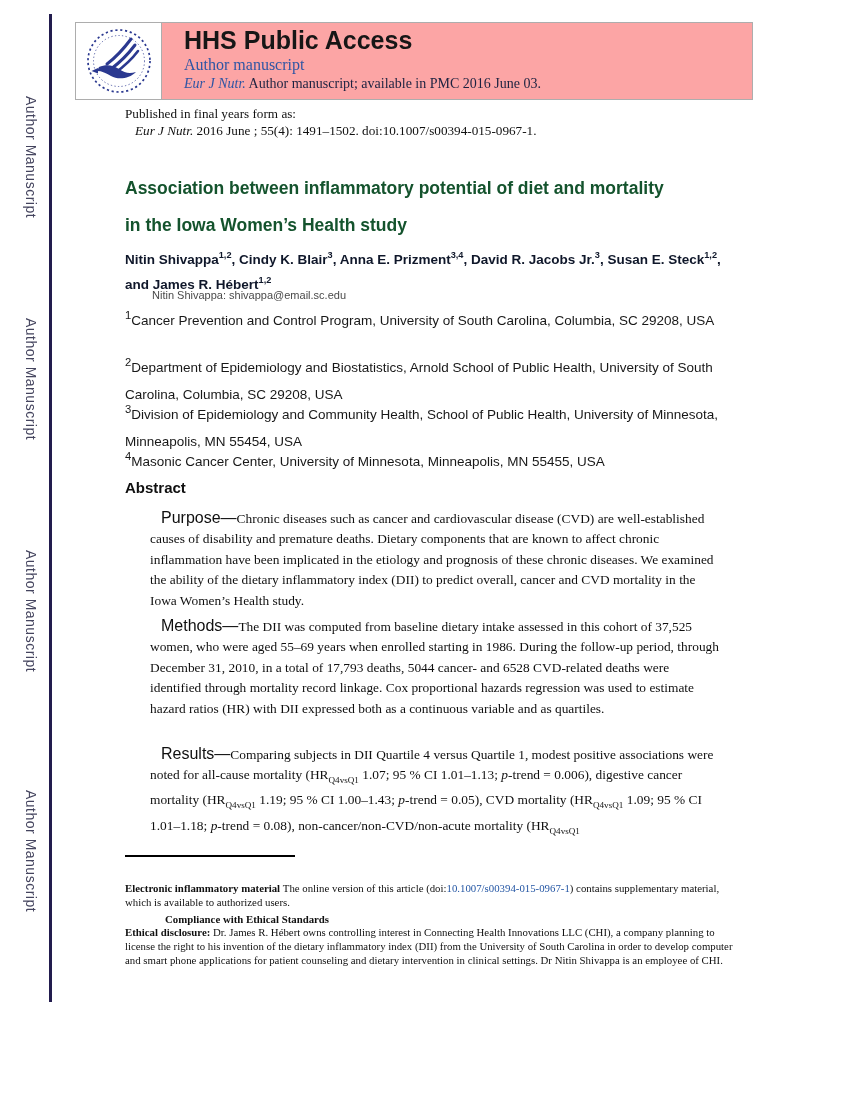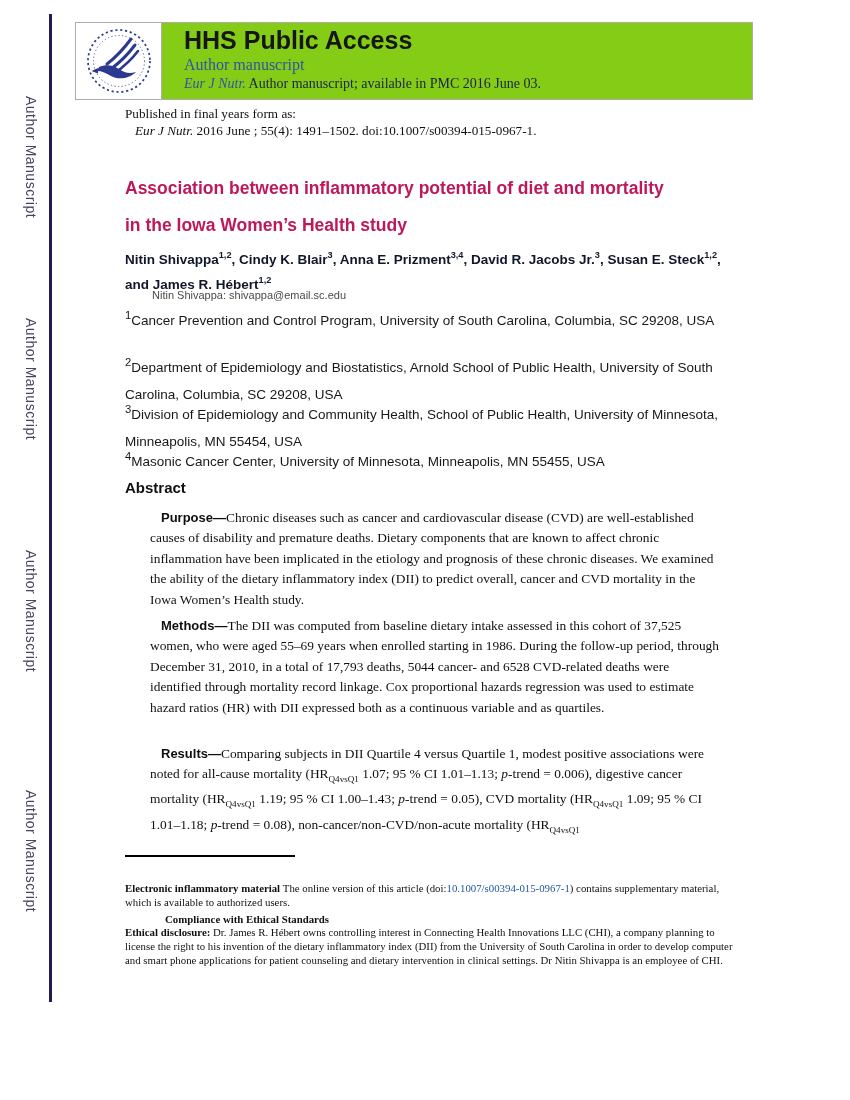"HHS Public Access" .header-box { background: #84cc16 -> #fca5a5 }
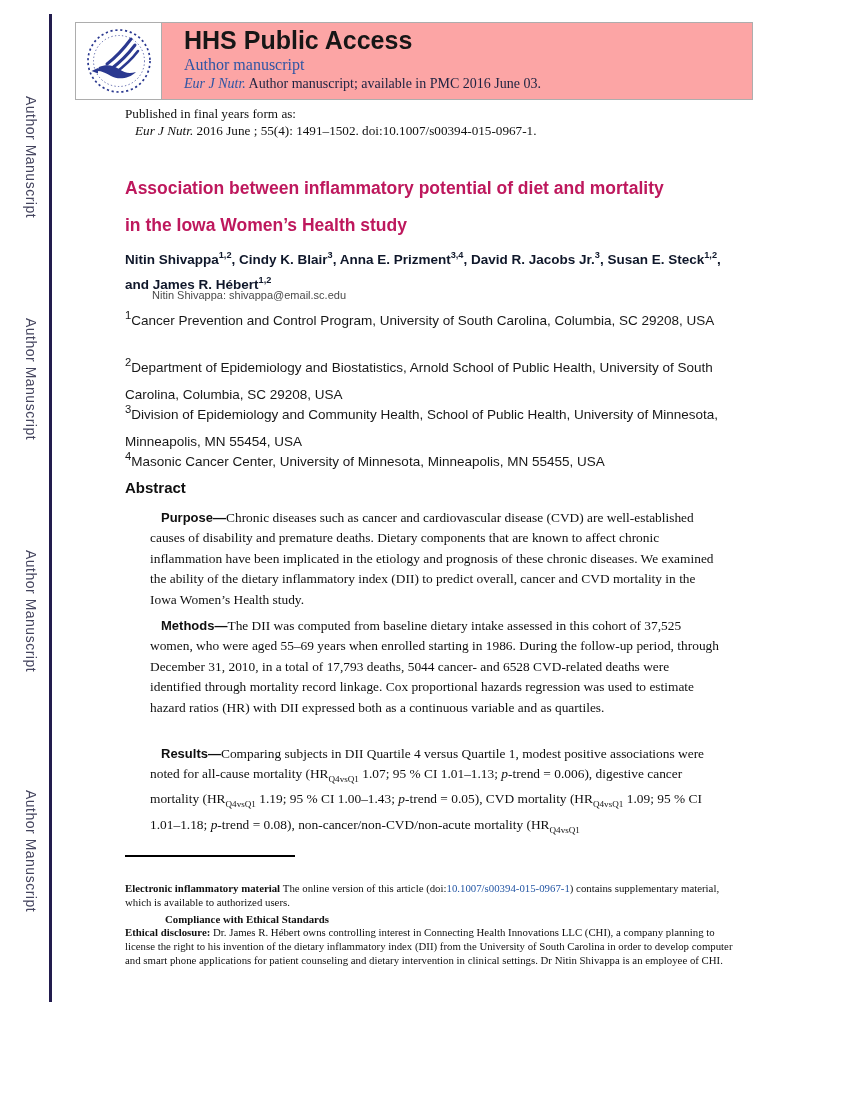"Association between inflammatory" .art-title { color: #be185d -> #14532d }
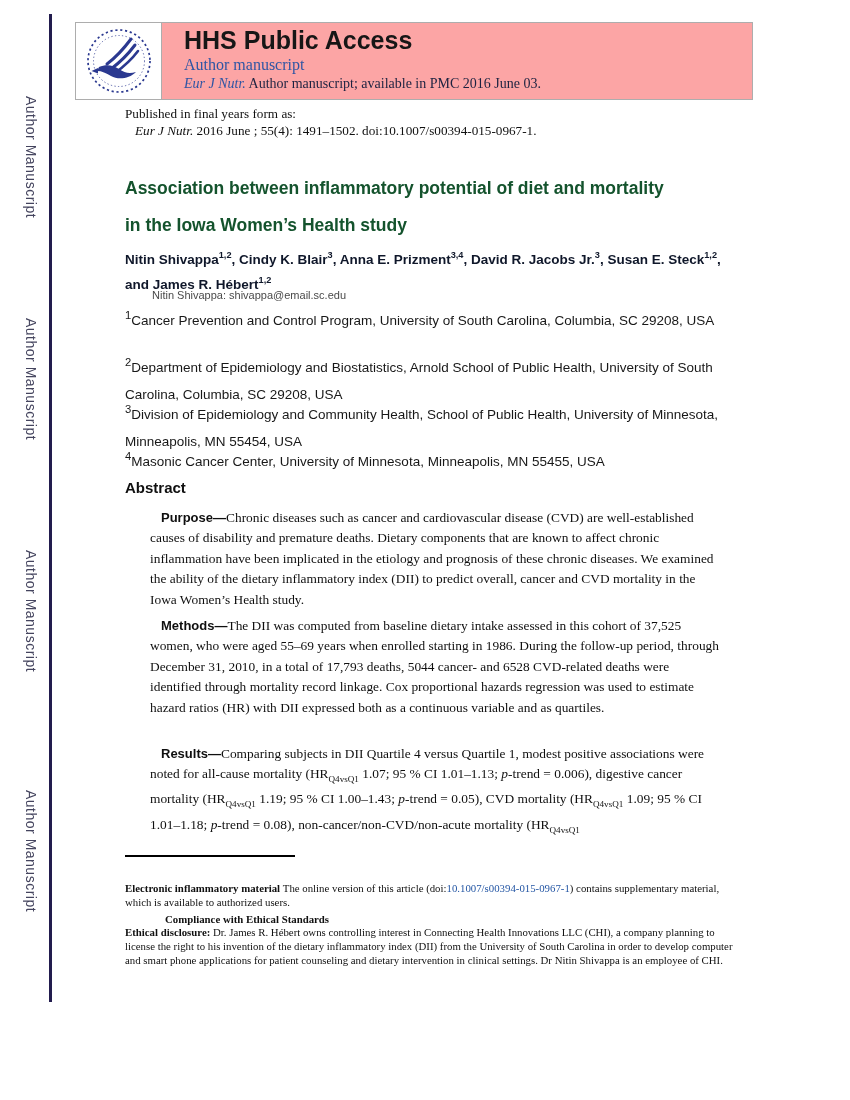"Purpose—" .seg-lead { font-size: 13px -> 16px; font-weight: bold -> normal }
